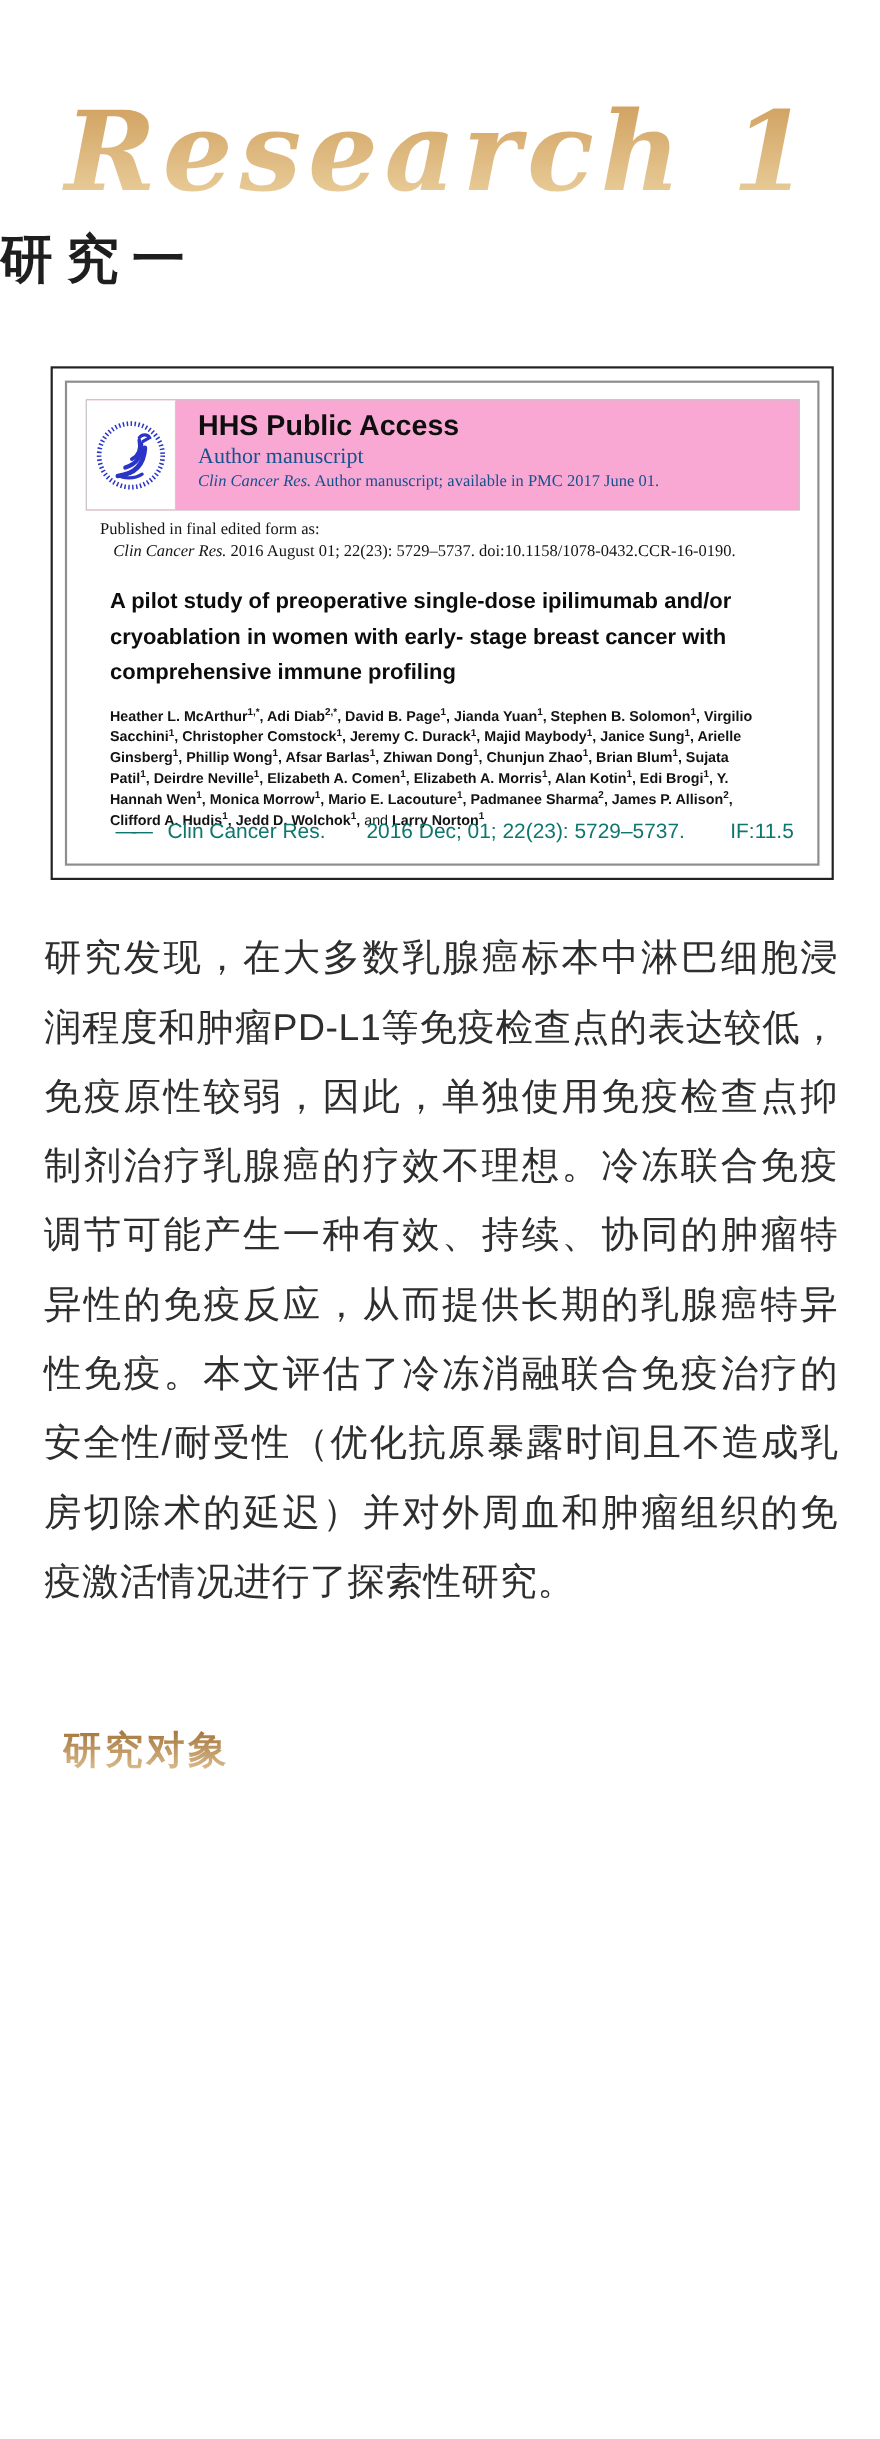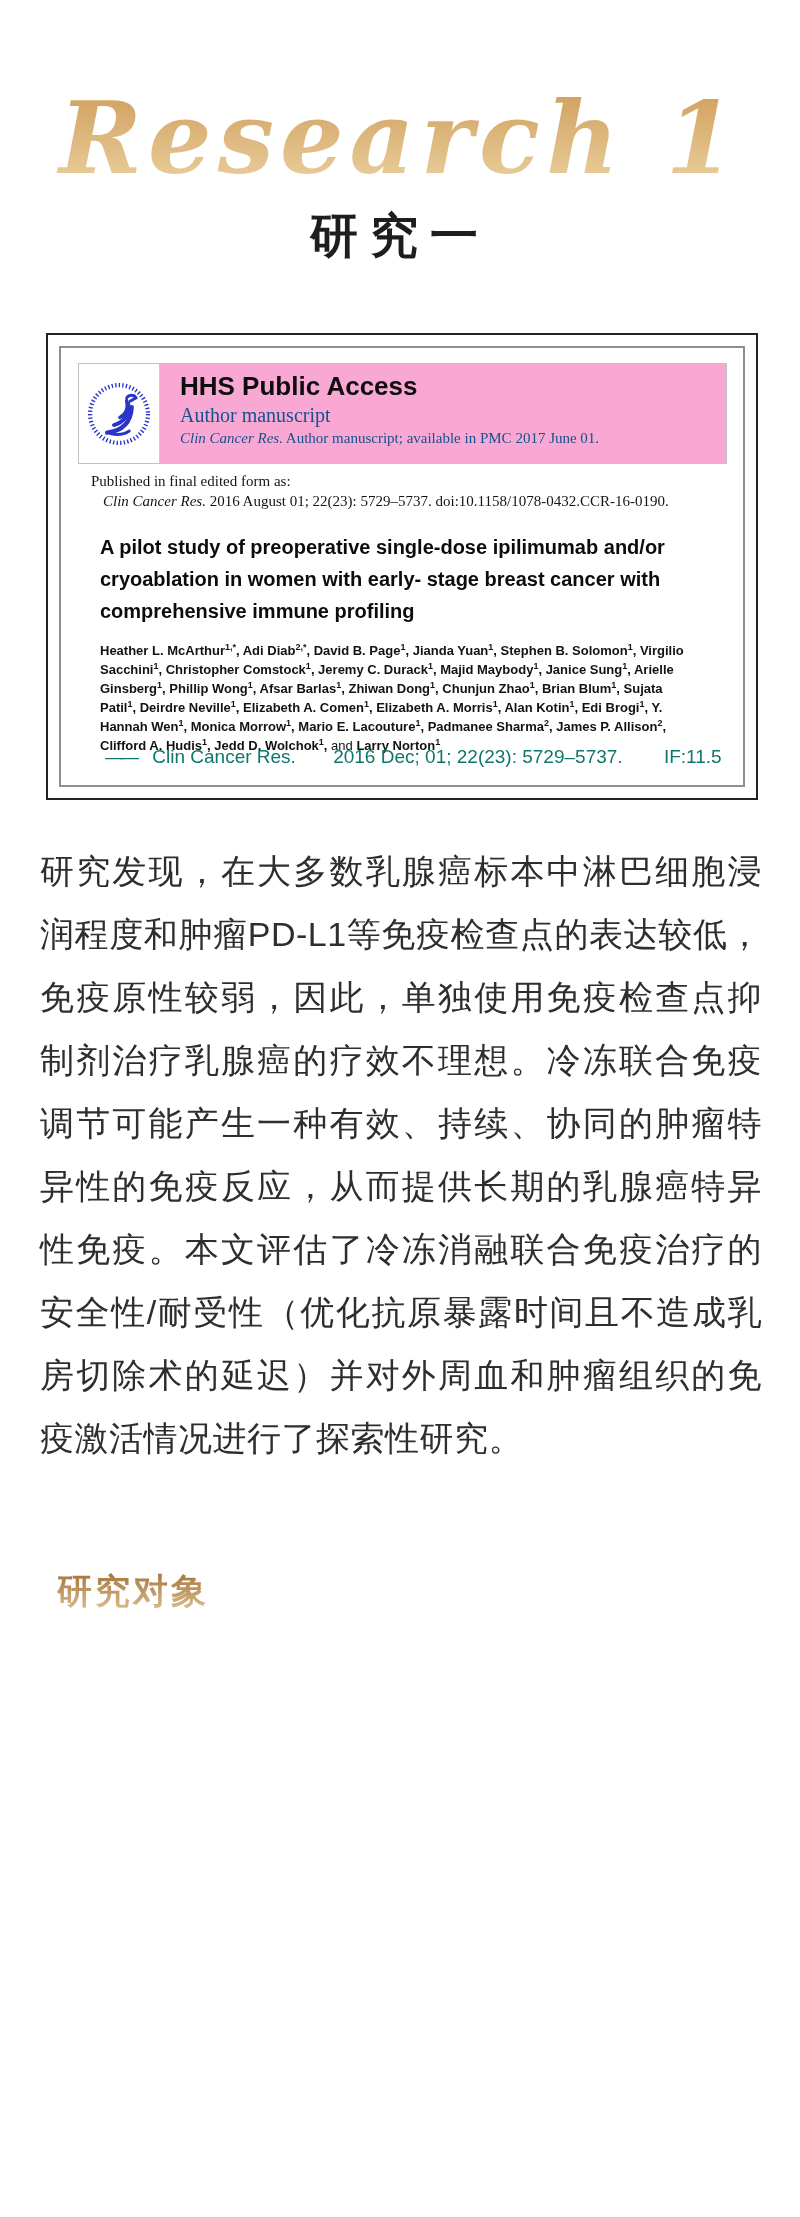"研究一" .cn-title { text-align: center -> none }
